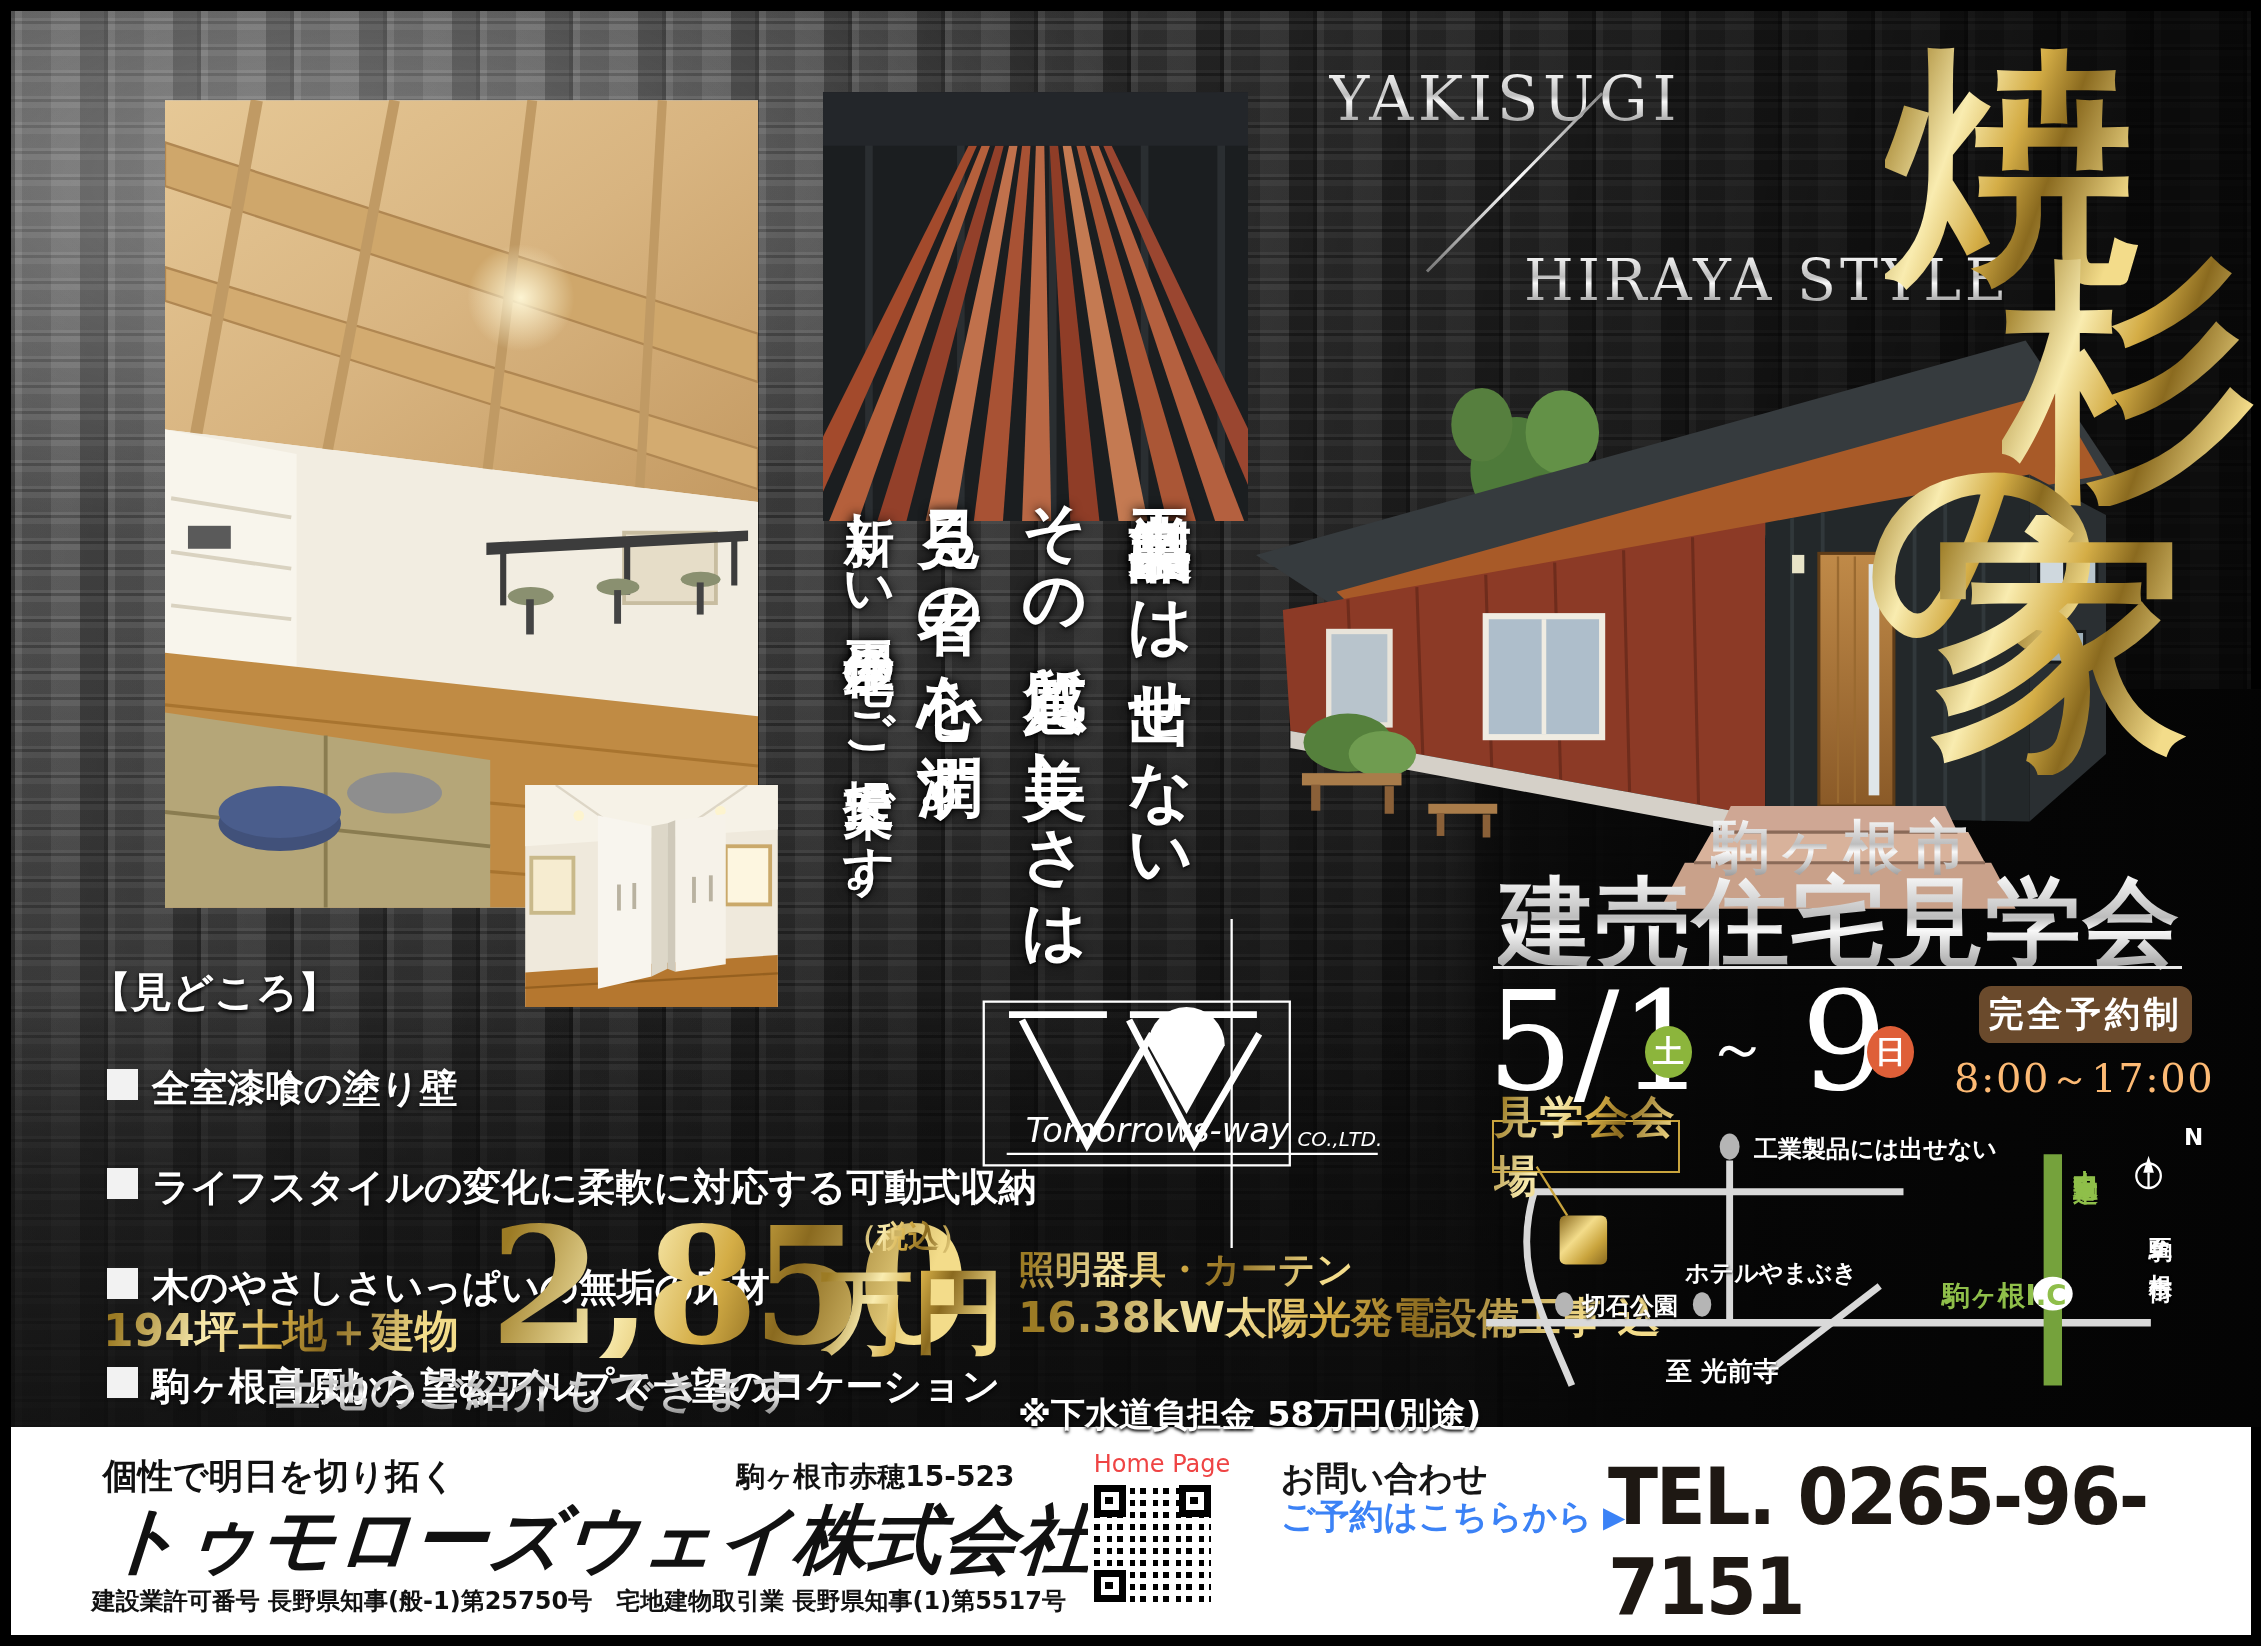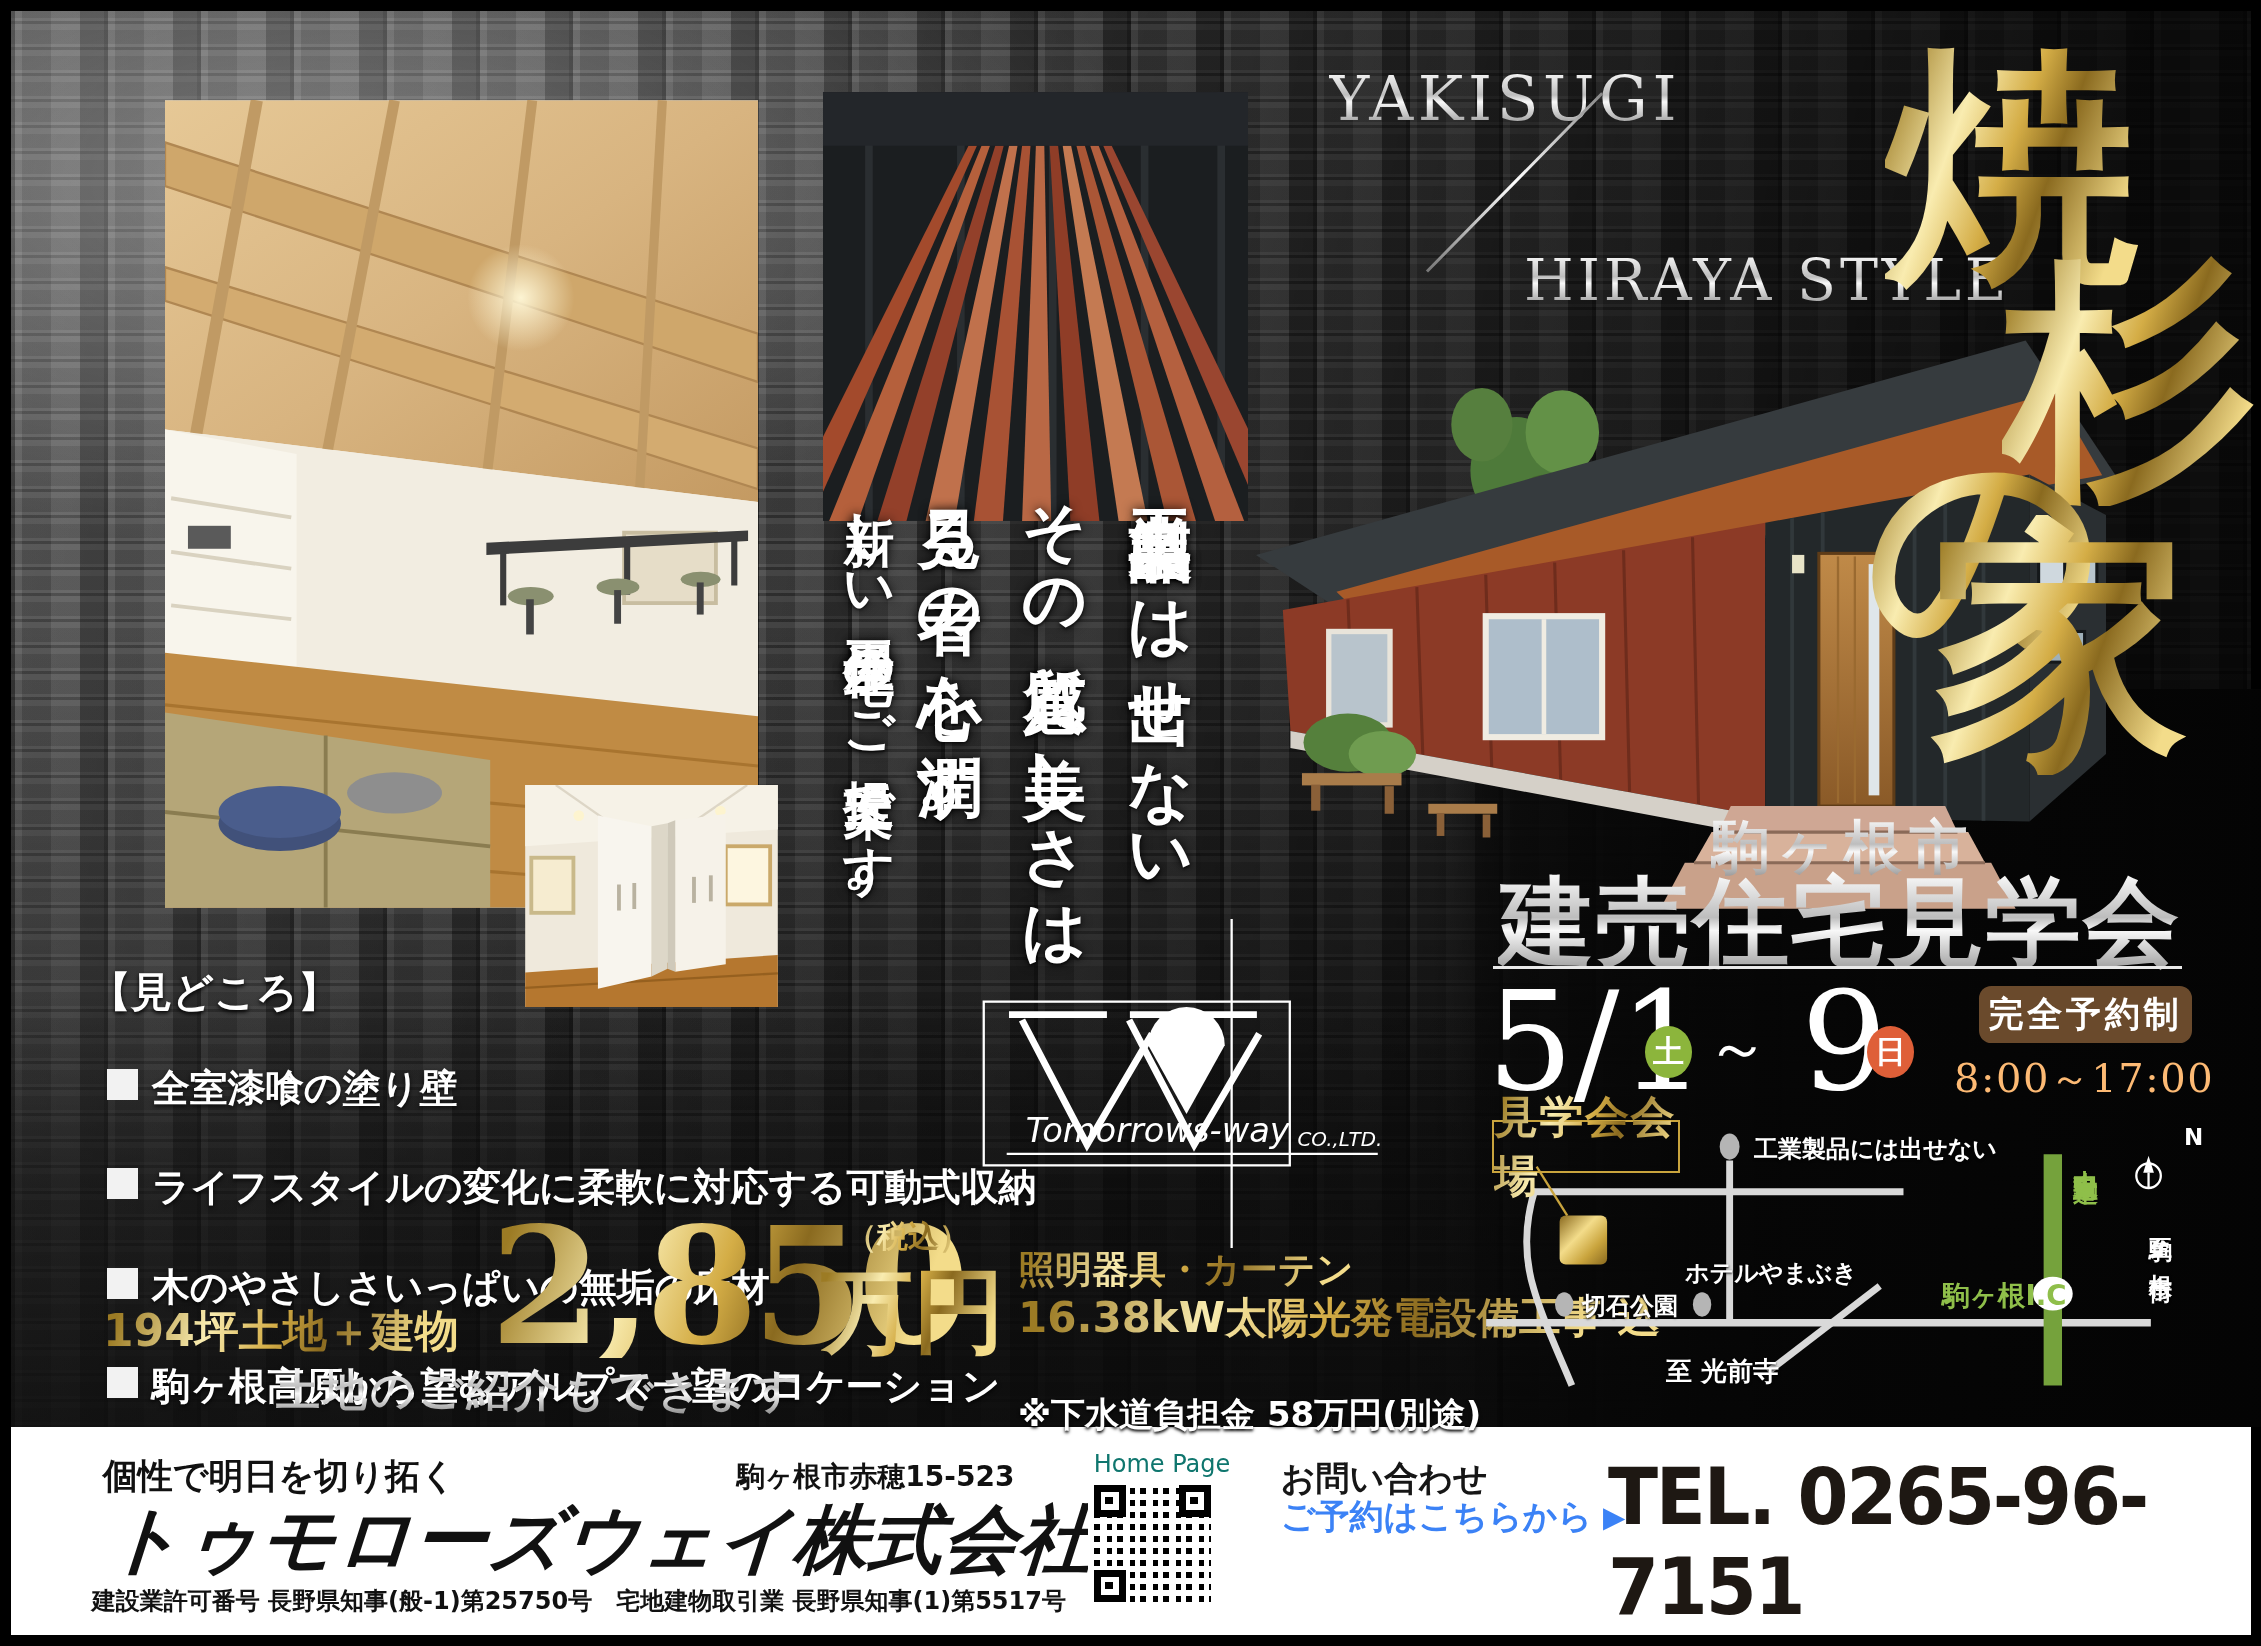"Home Page" div.abs { color: #0f766e -> #ef4444 }
